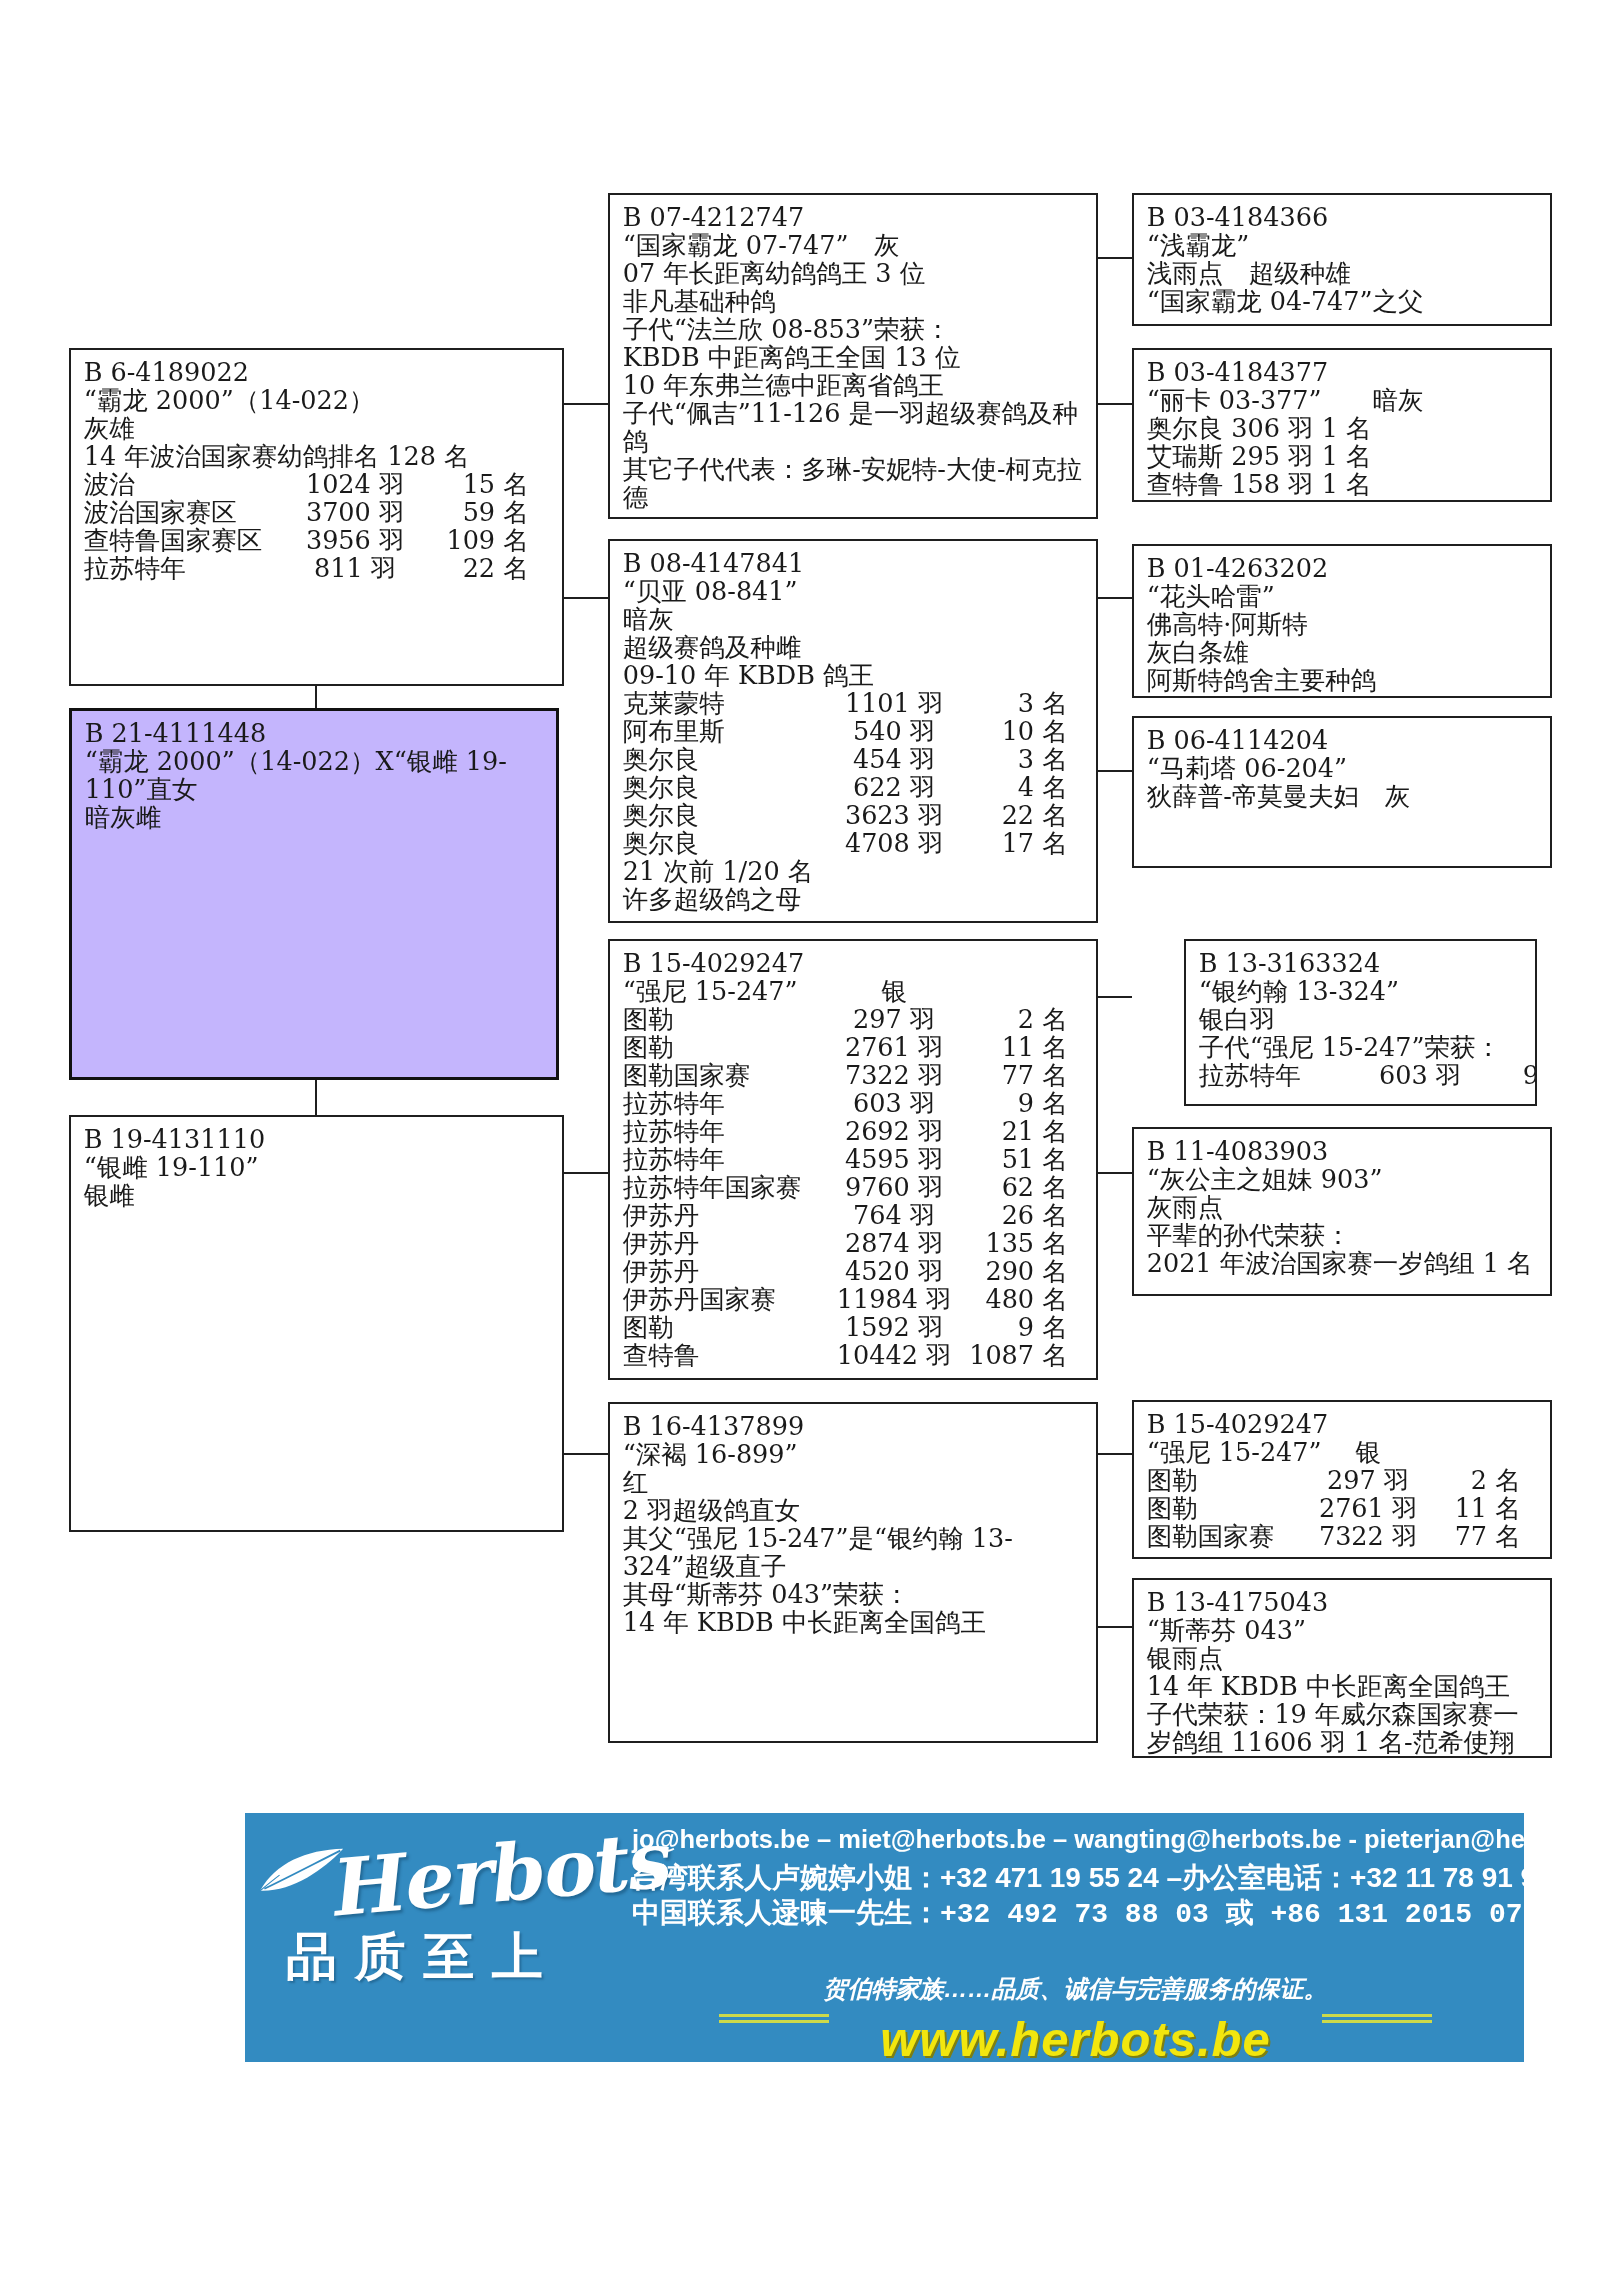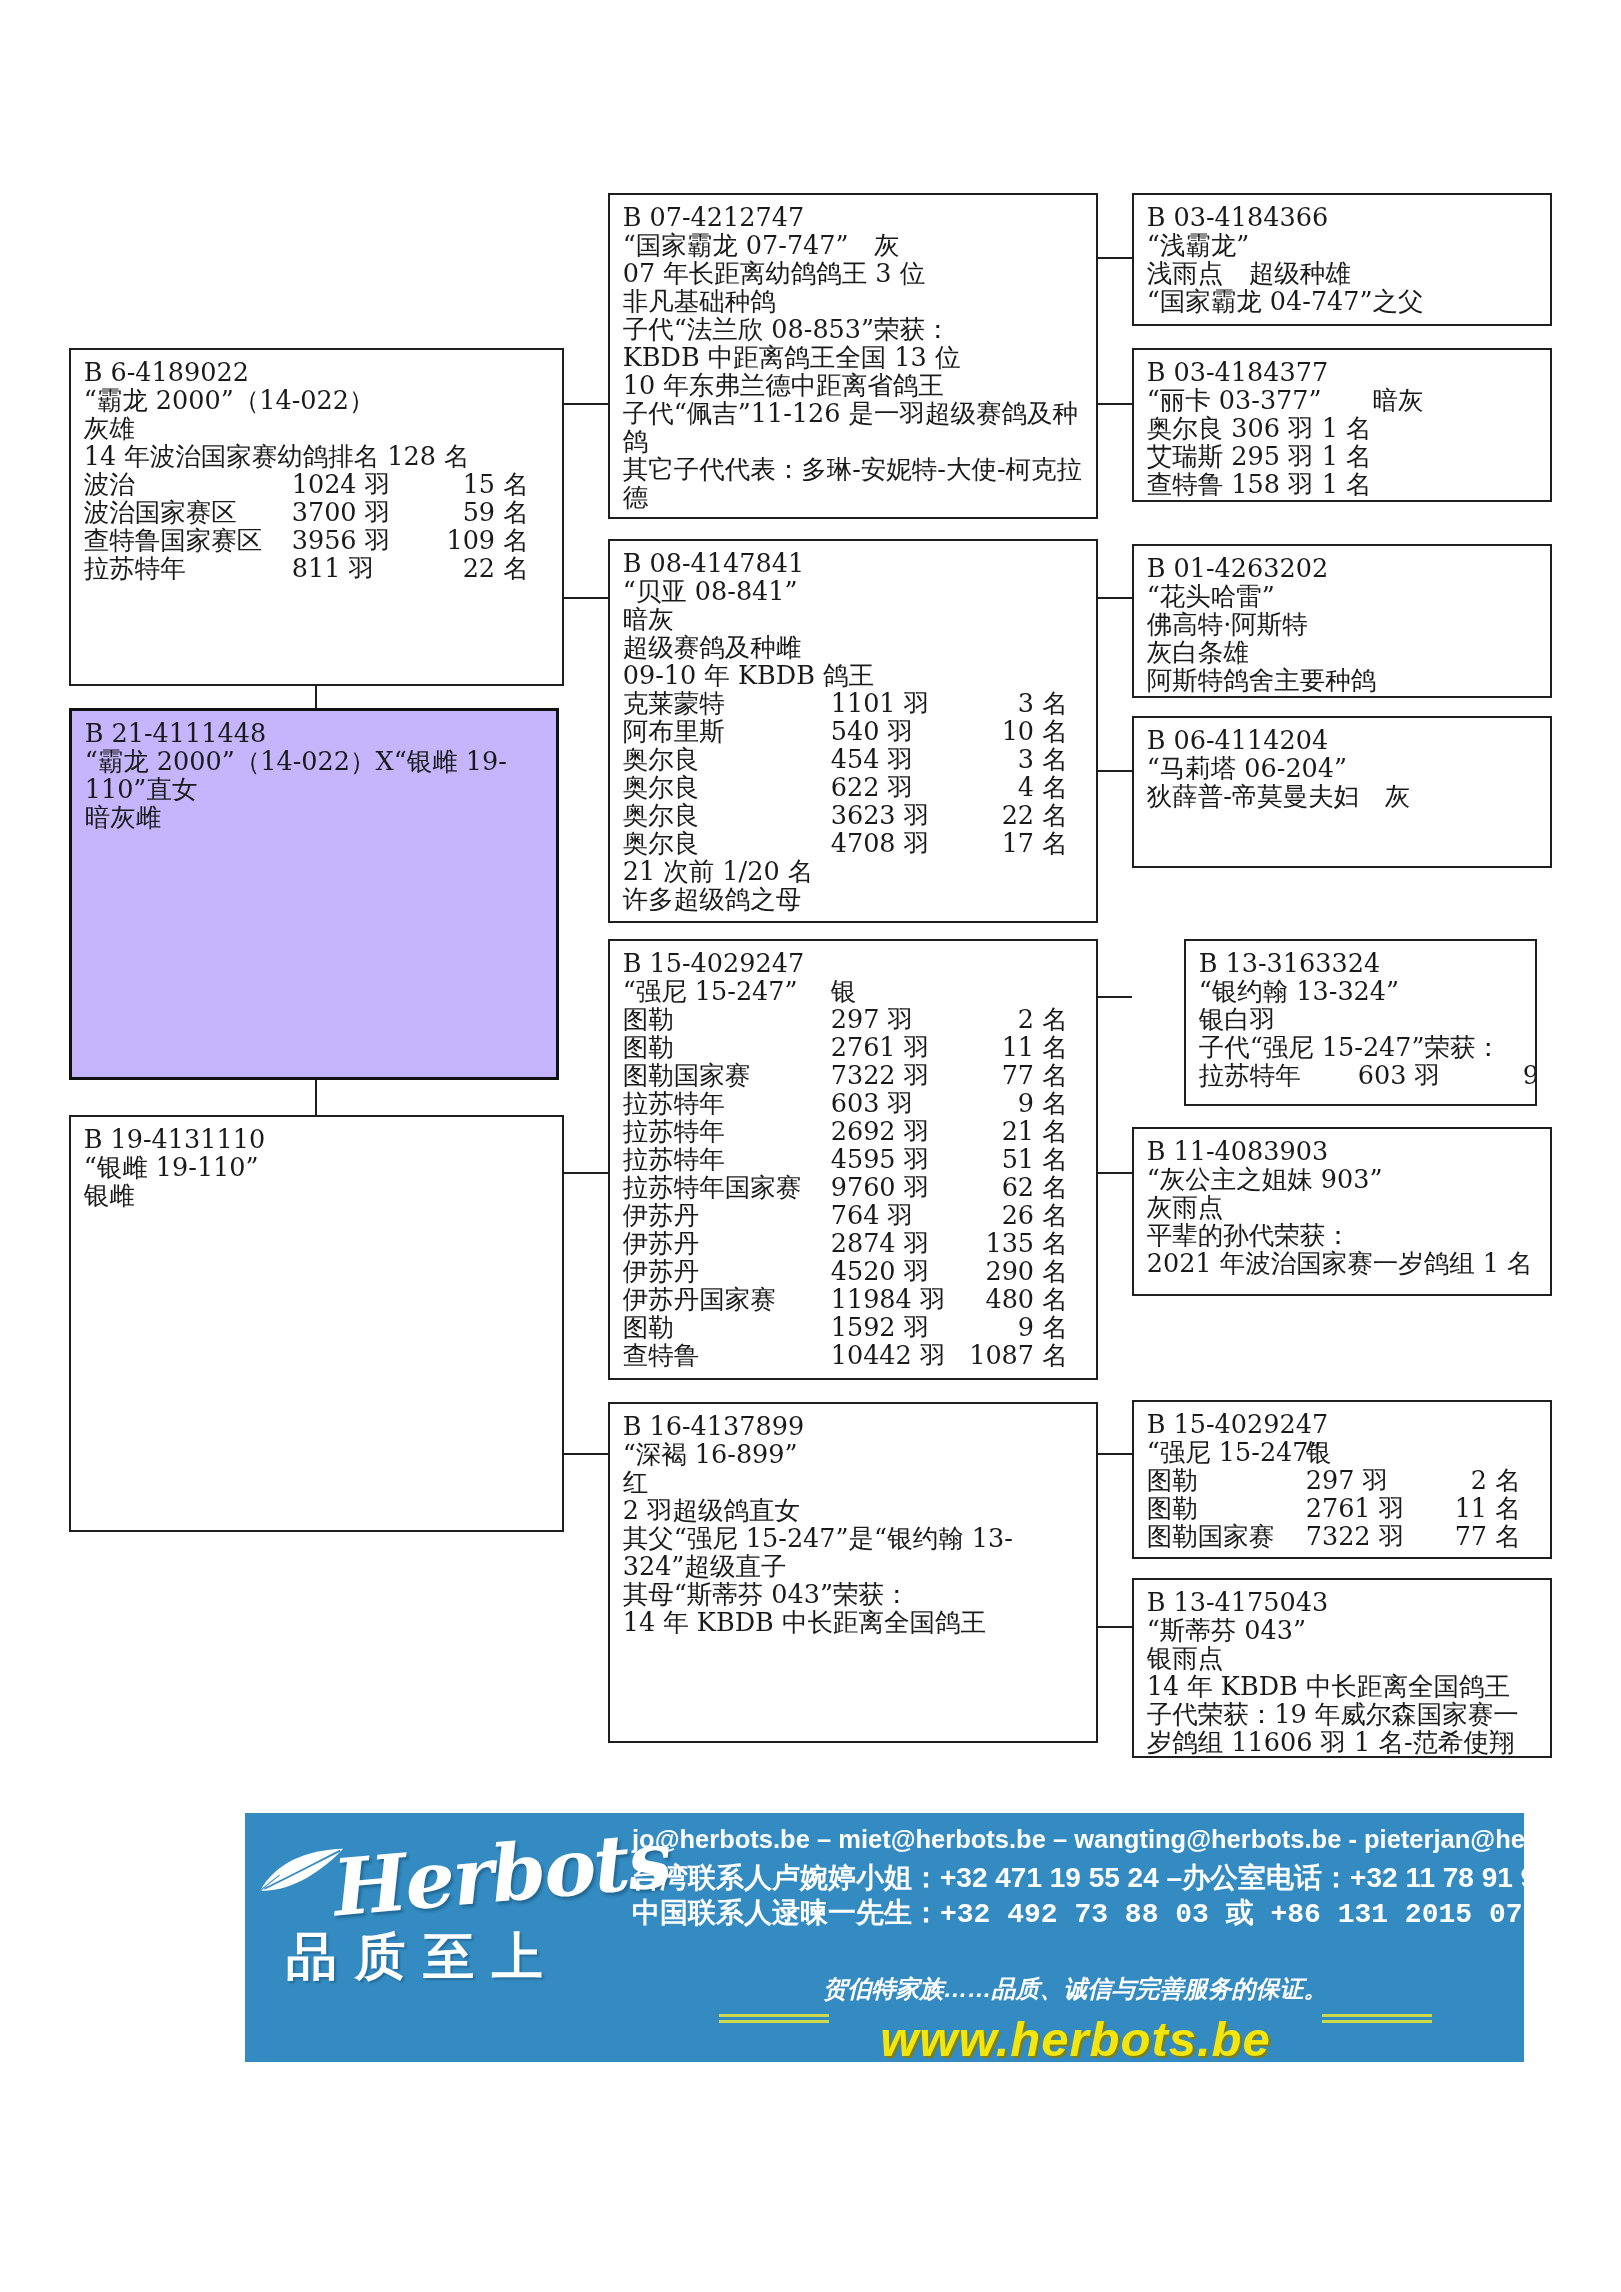"1024 羽" .c-birds { text-align: left -> center }
